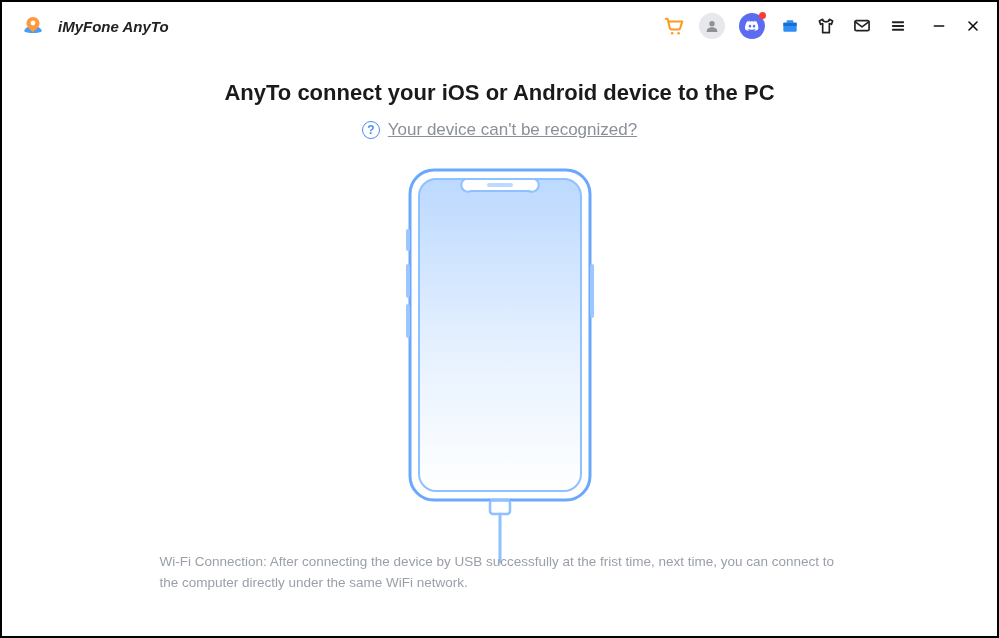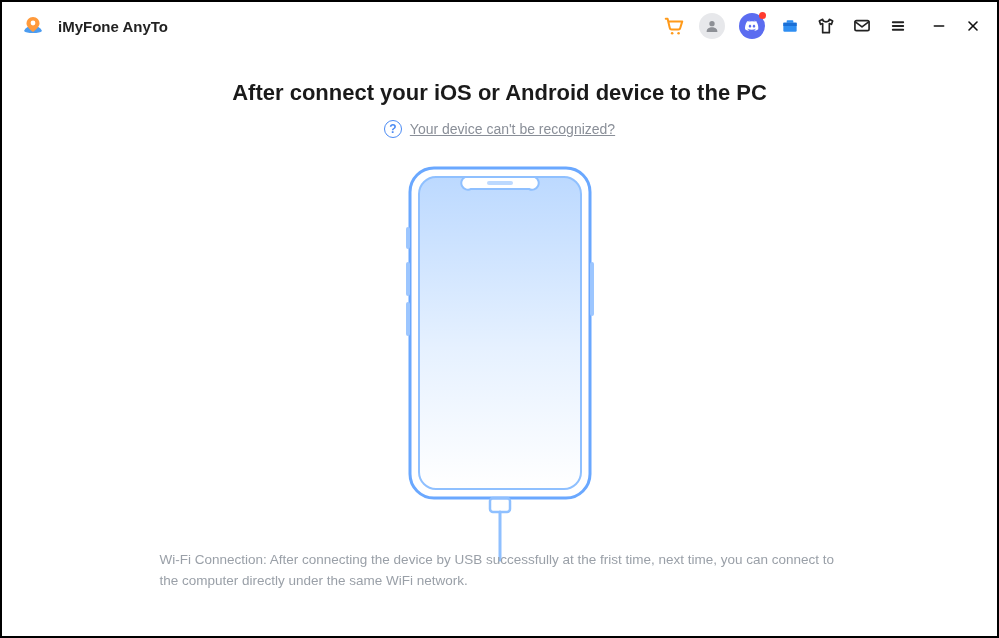"iMyFone AnyTo" .titlebar { font-style: none -> italic }
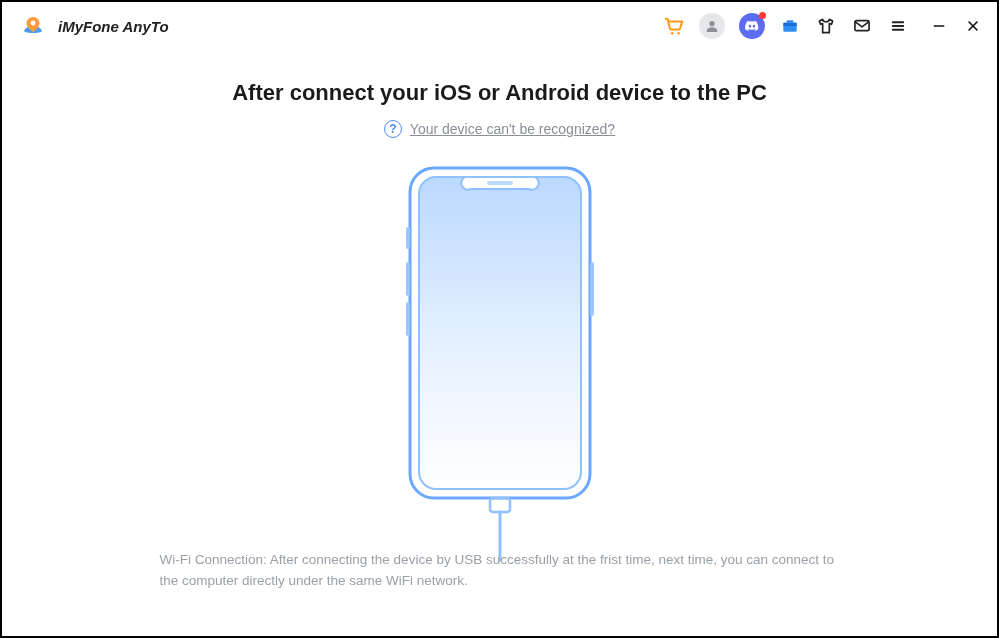"After connect your iOS or" div.headline { text: After -> AnyTo }
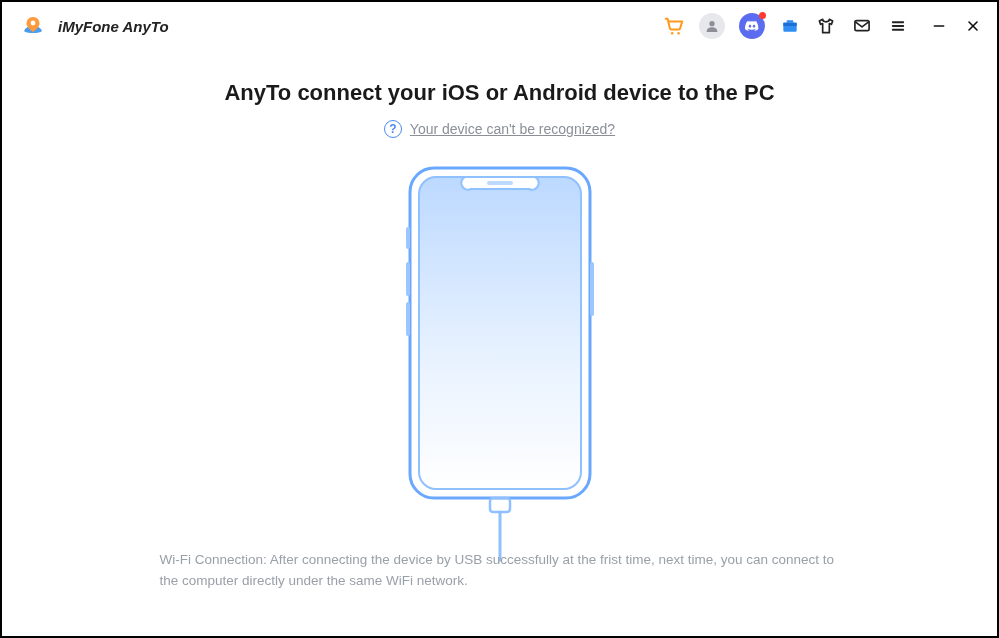"Your device can't be recognized?" .help-link { font-size: 14px -> 17px }
